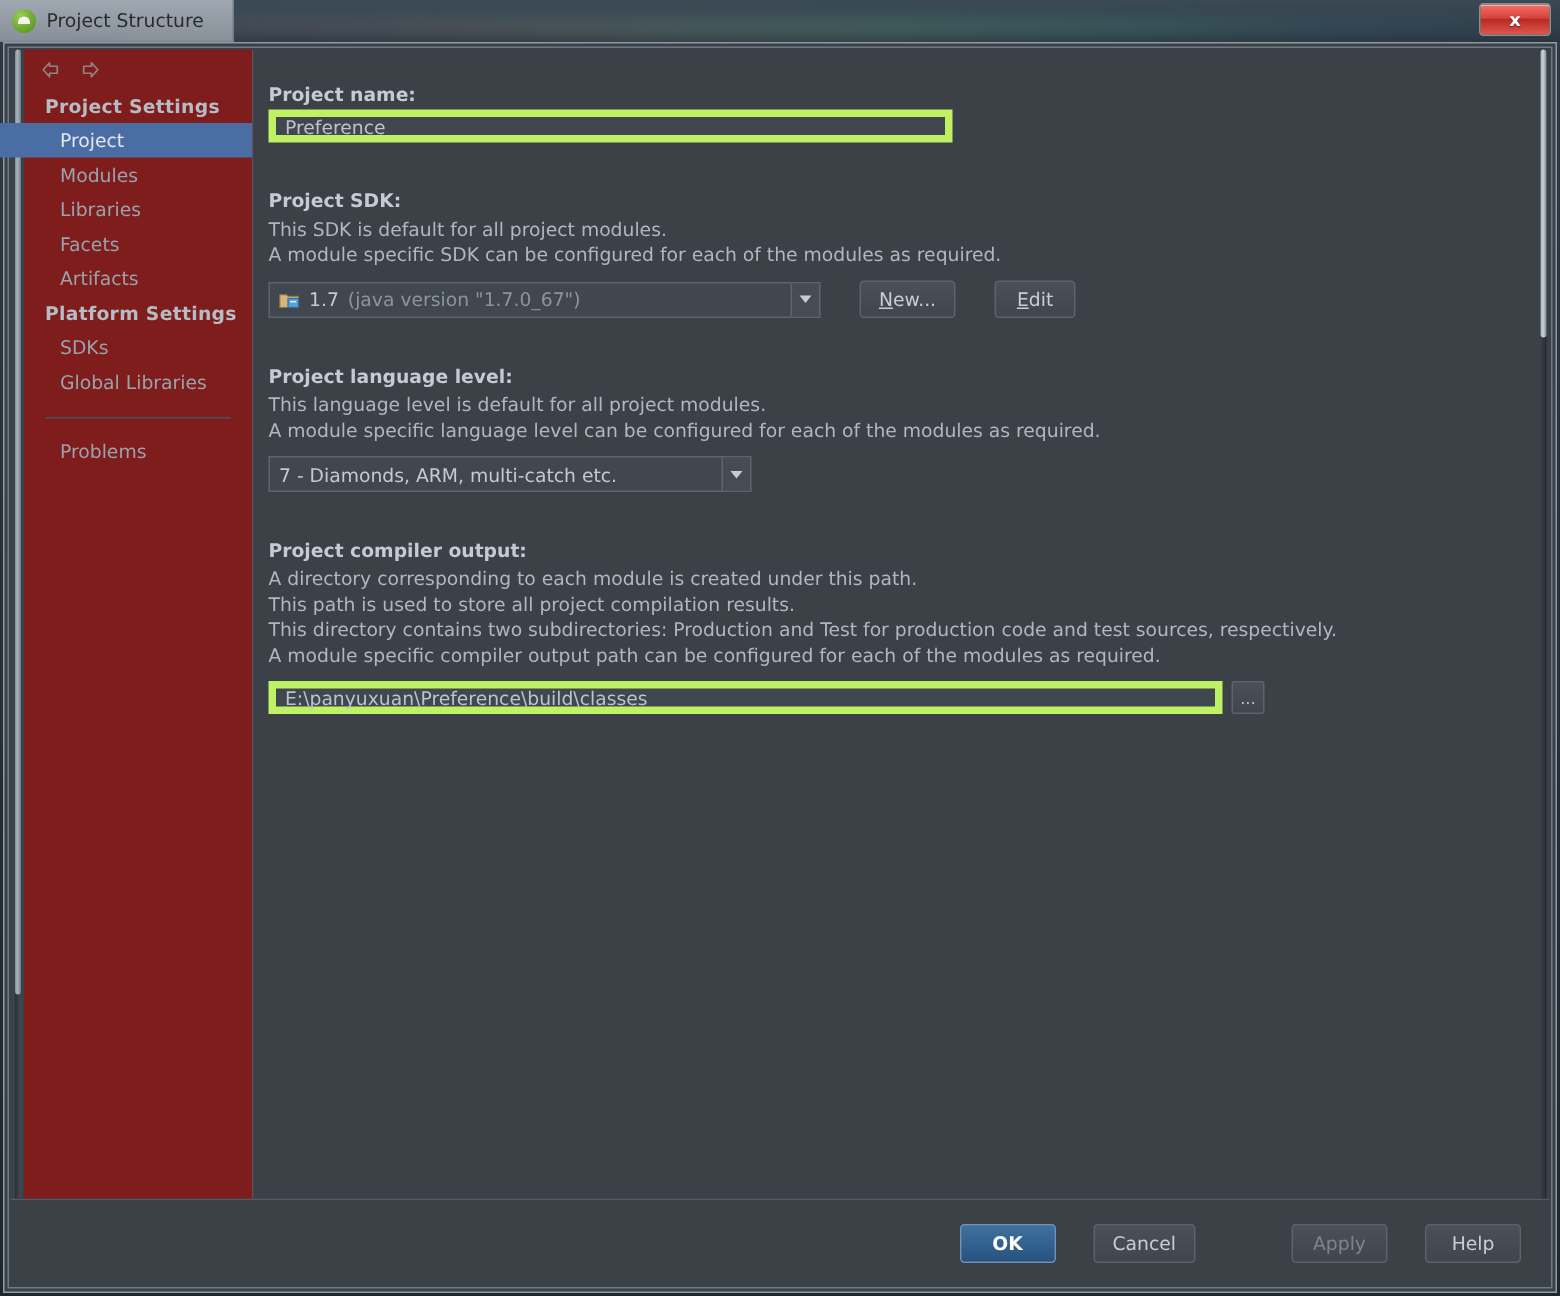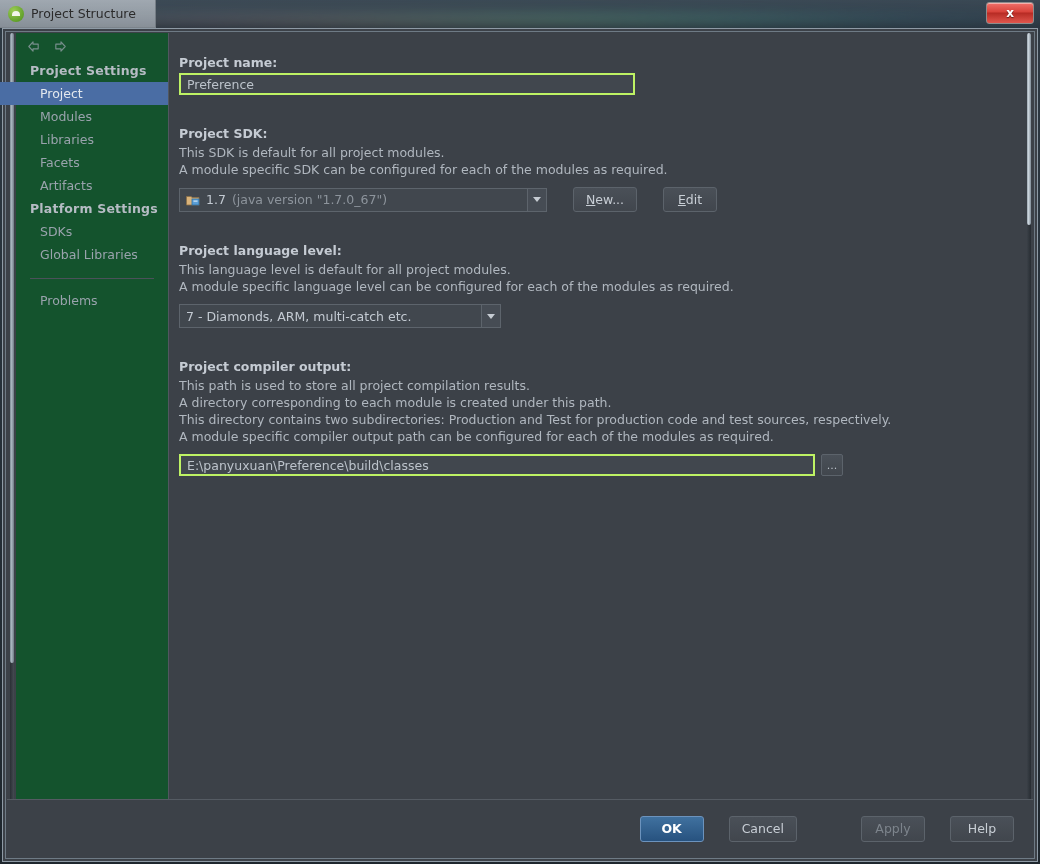"Project Settings" #sidebar { background: #14532d -> #7f1d1d }
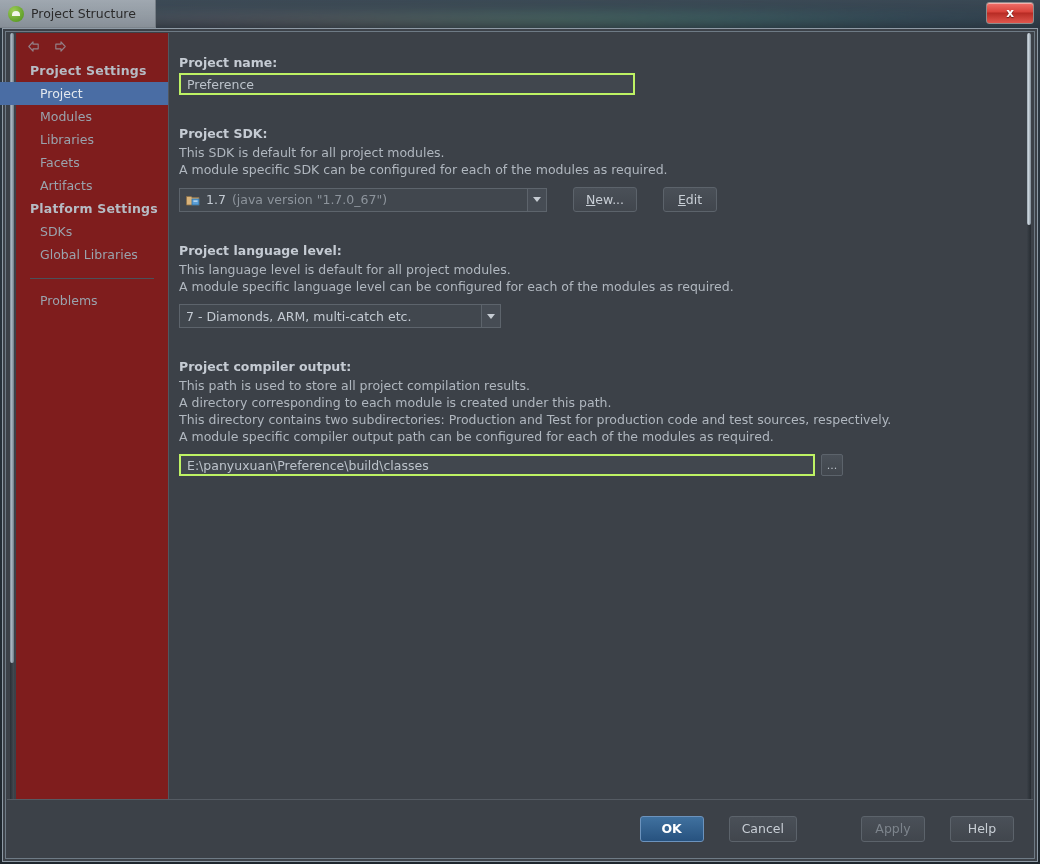"Preference" .text-input { border: 2px solid #bef264 -> 5px solid #bef264 }
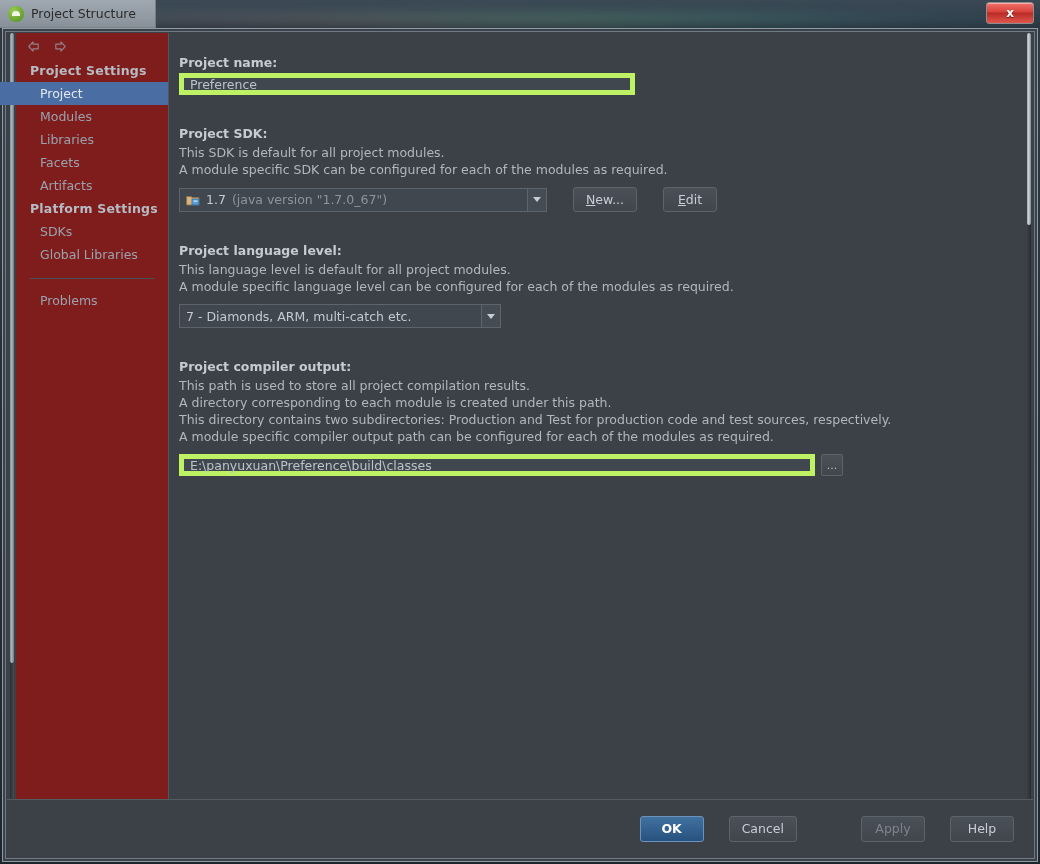"This path is used to" p.desc { order: before "A directory corresponding to each" -> after "A directory corresponding to each" }
